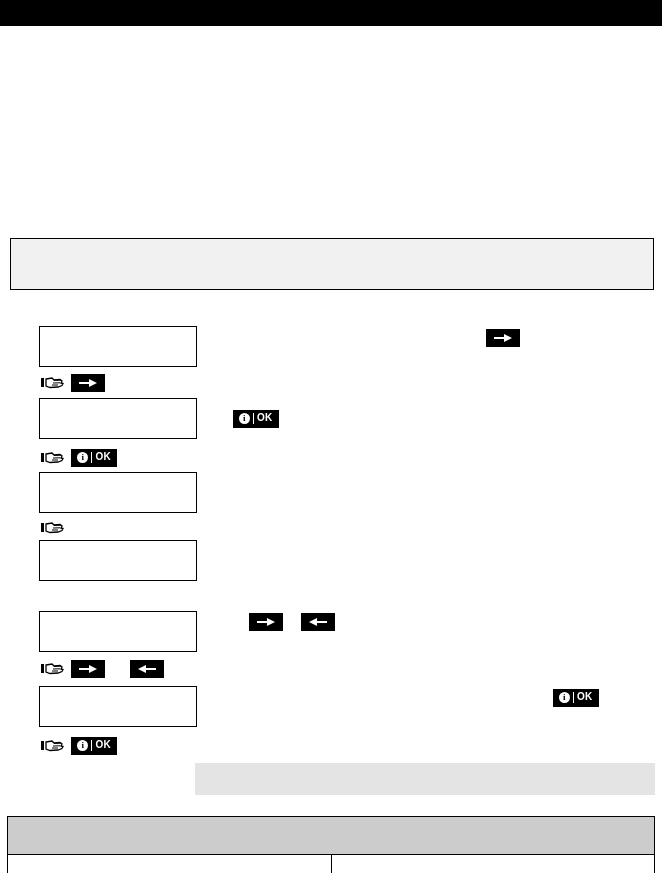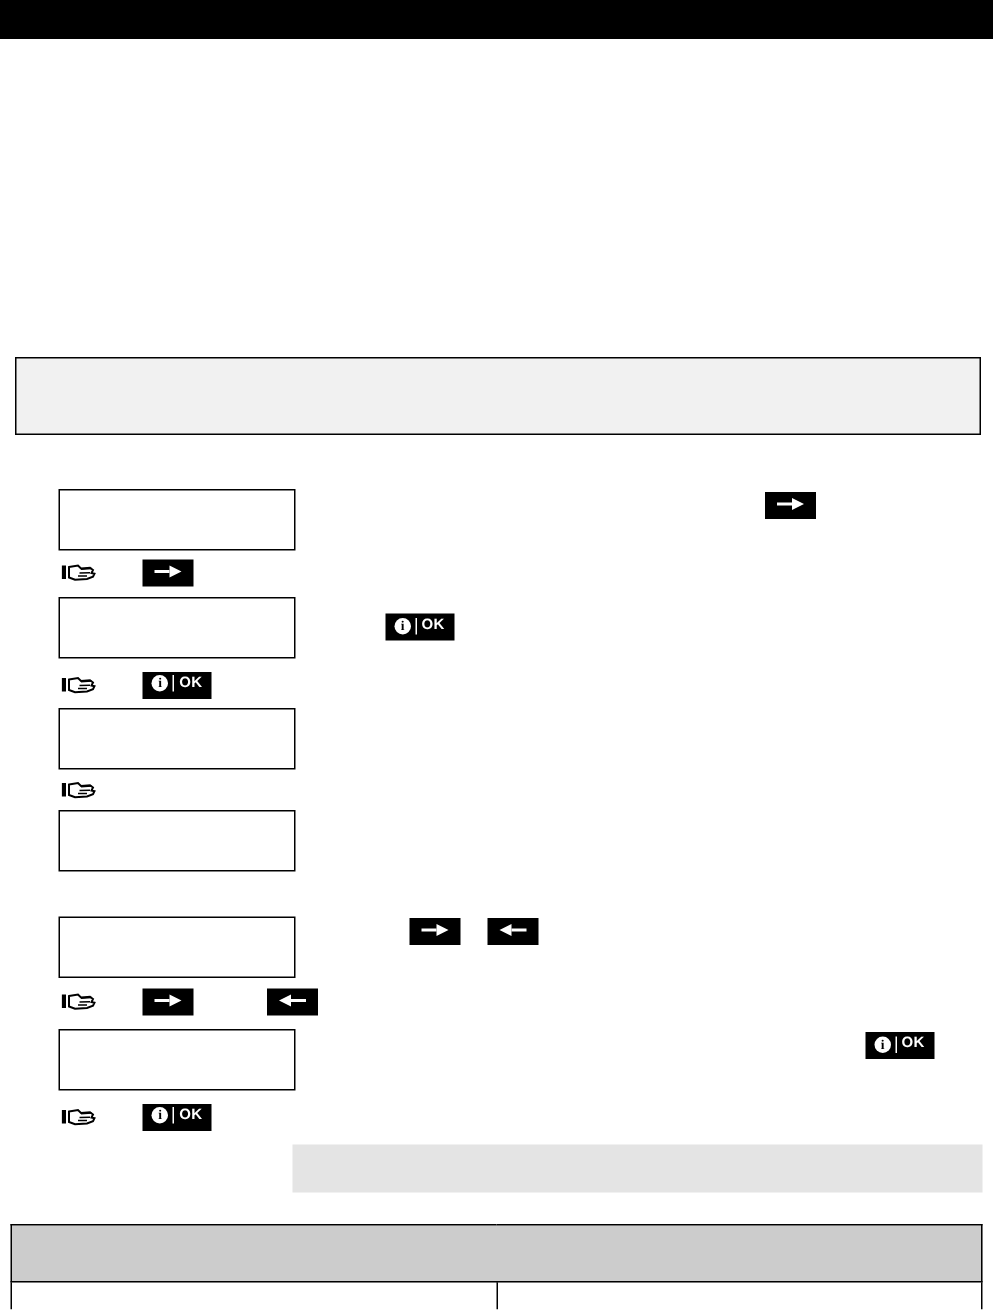"i OK" .key-btn { margin-left: 24px -> none }
